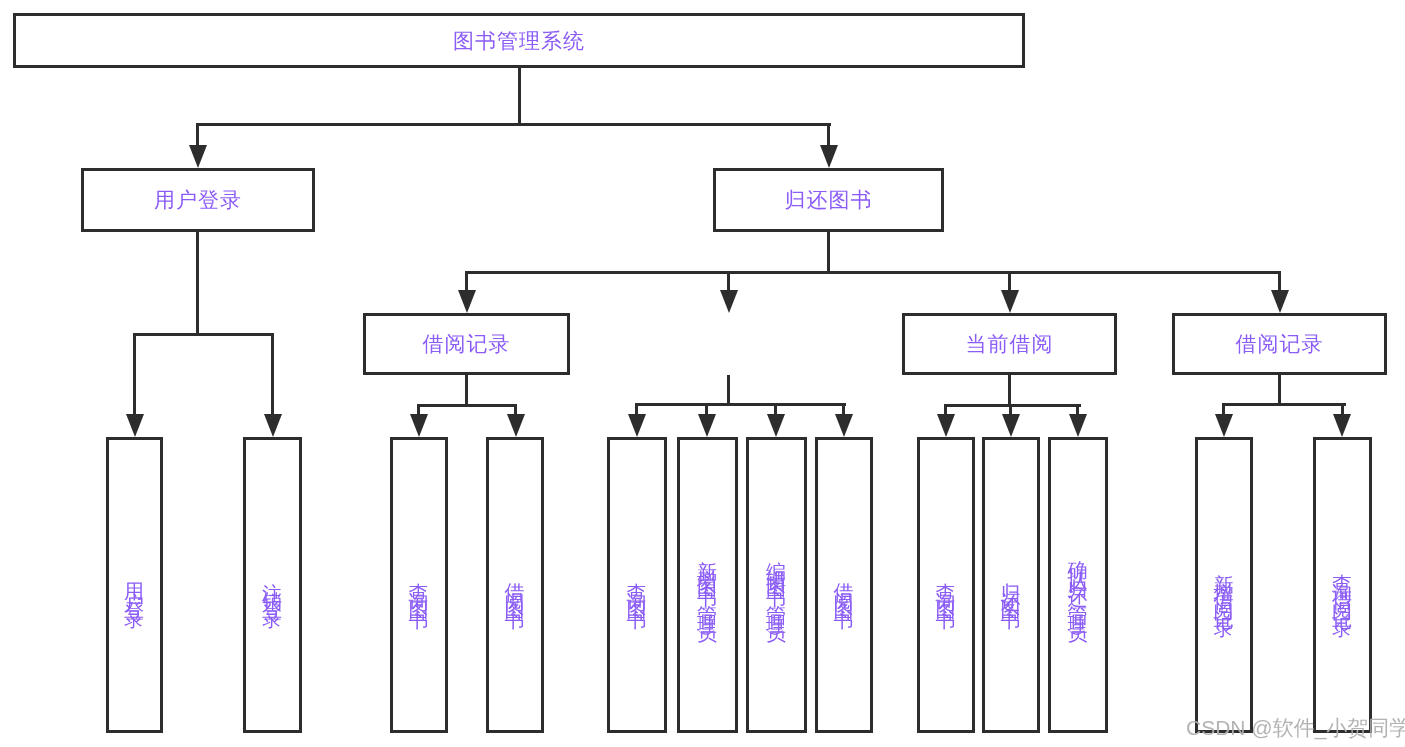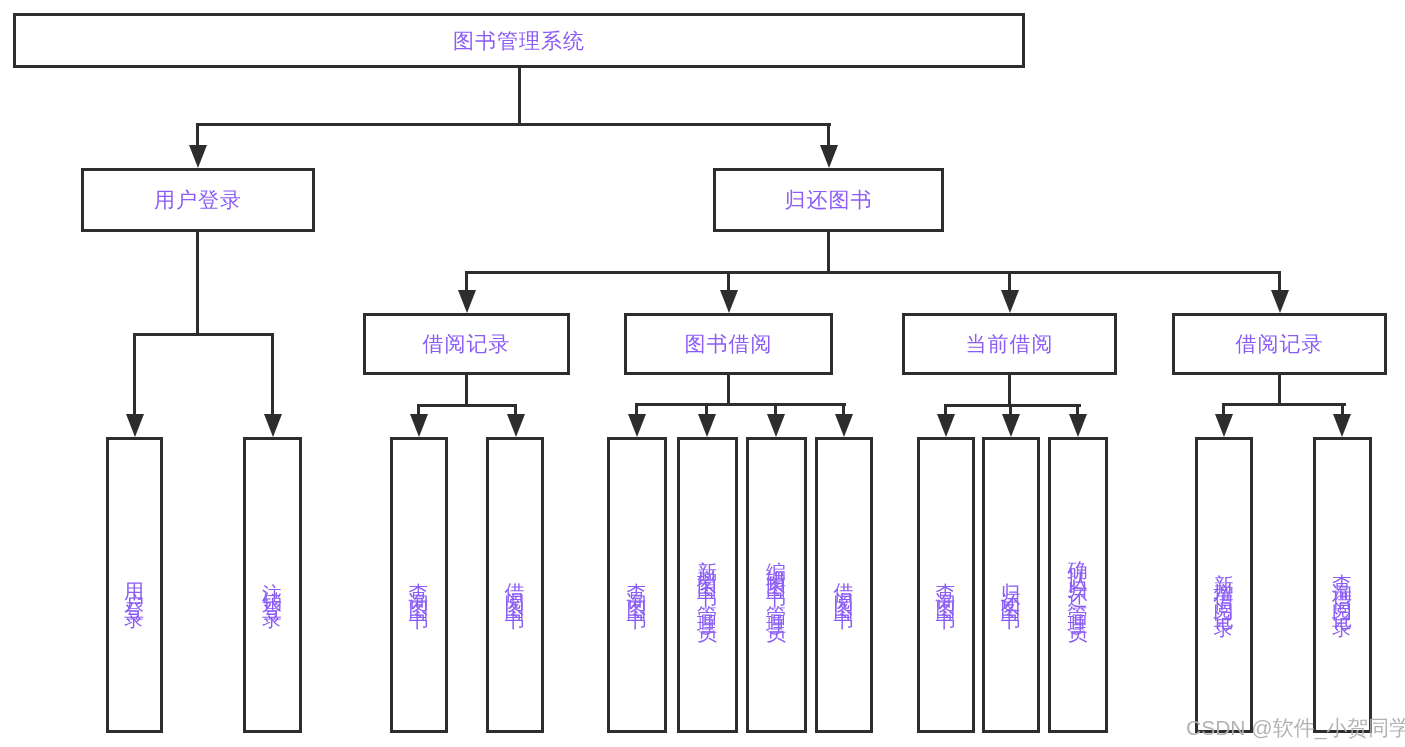"图书借阅" div.node { html: <div>图书借阅</div> -> none }
